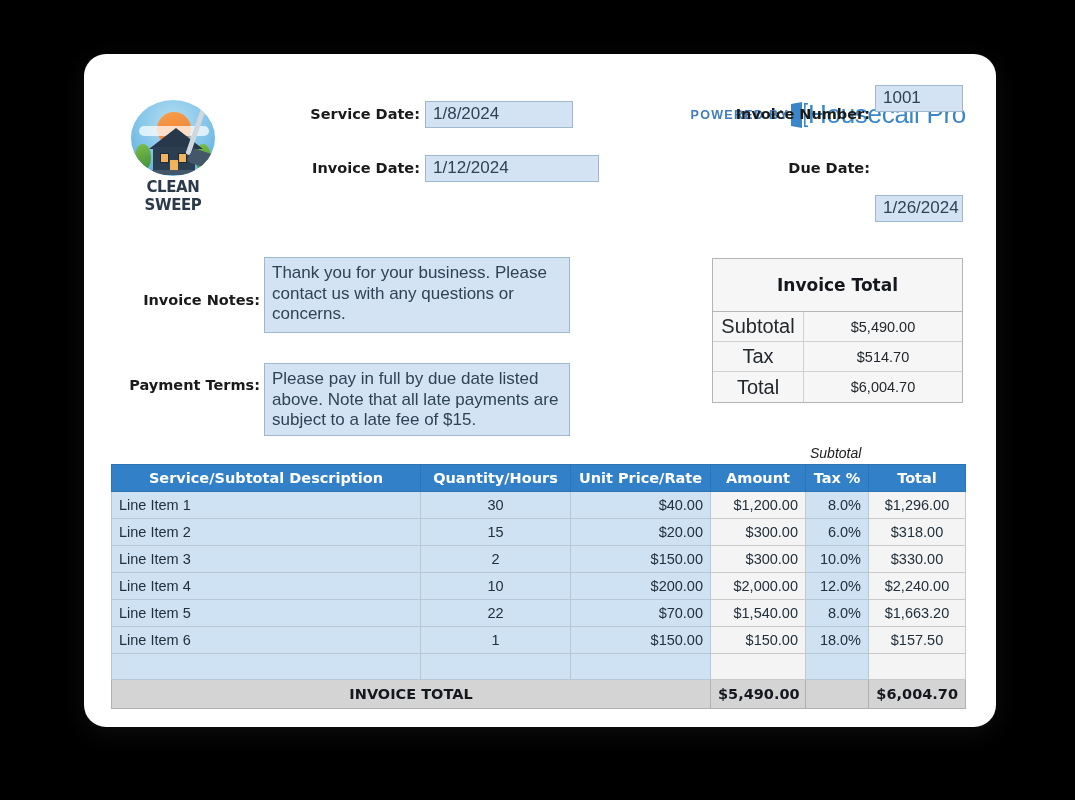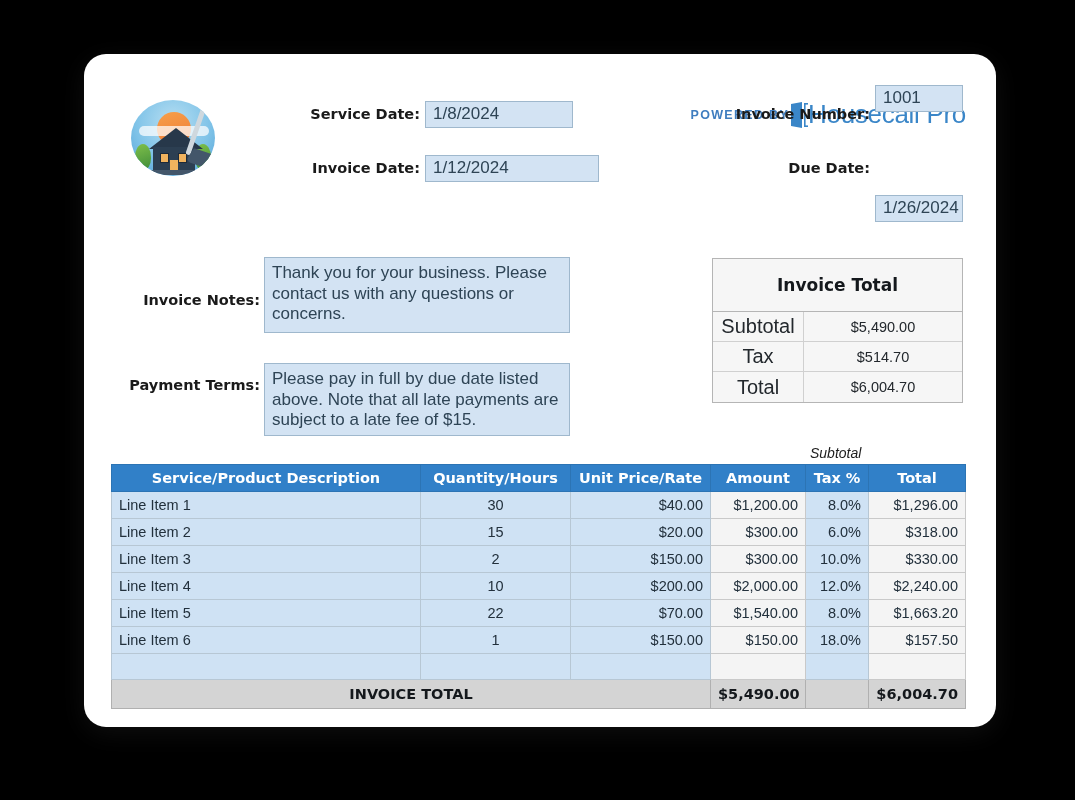"CLEAN SWEEP" div.logo-text { html: none -> <div>CLEAN SWEEP</div> }
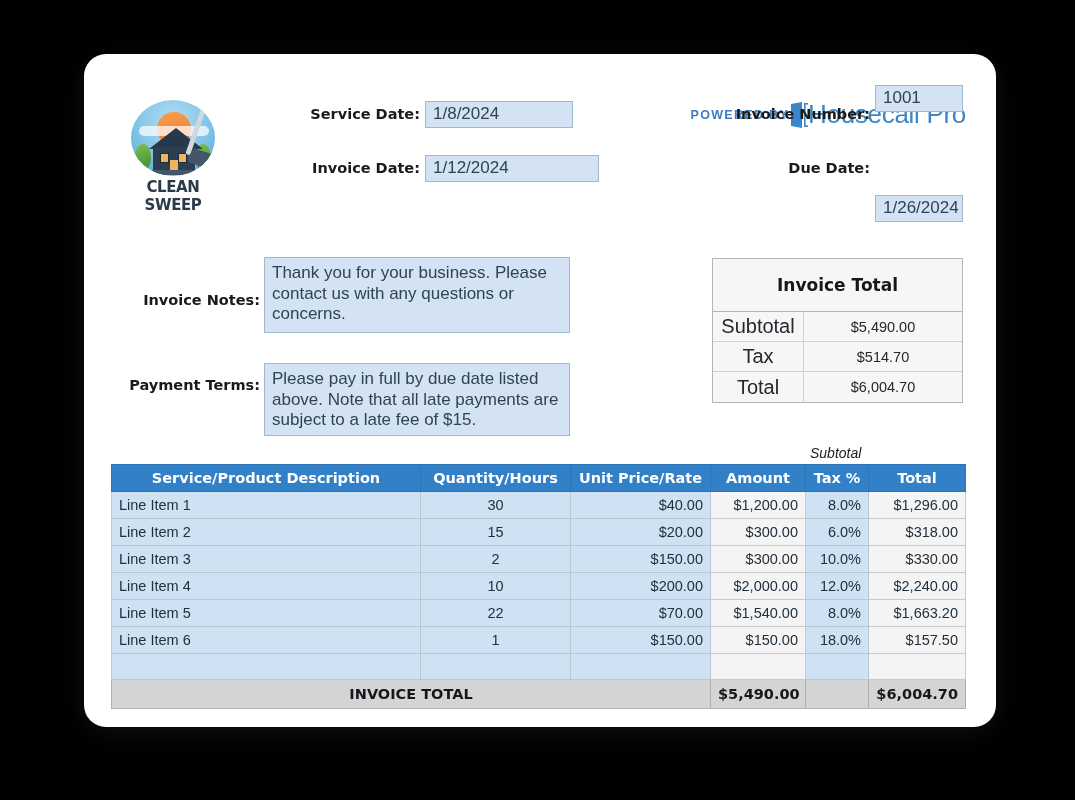"Service/Product Description" th.desc { text: Service/Product -> Service/Subtotal }
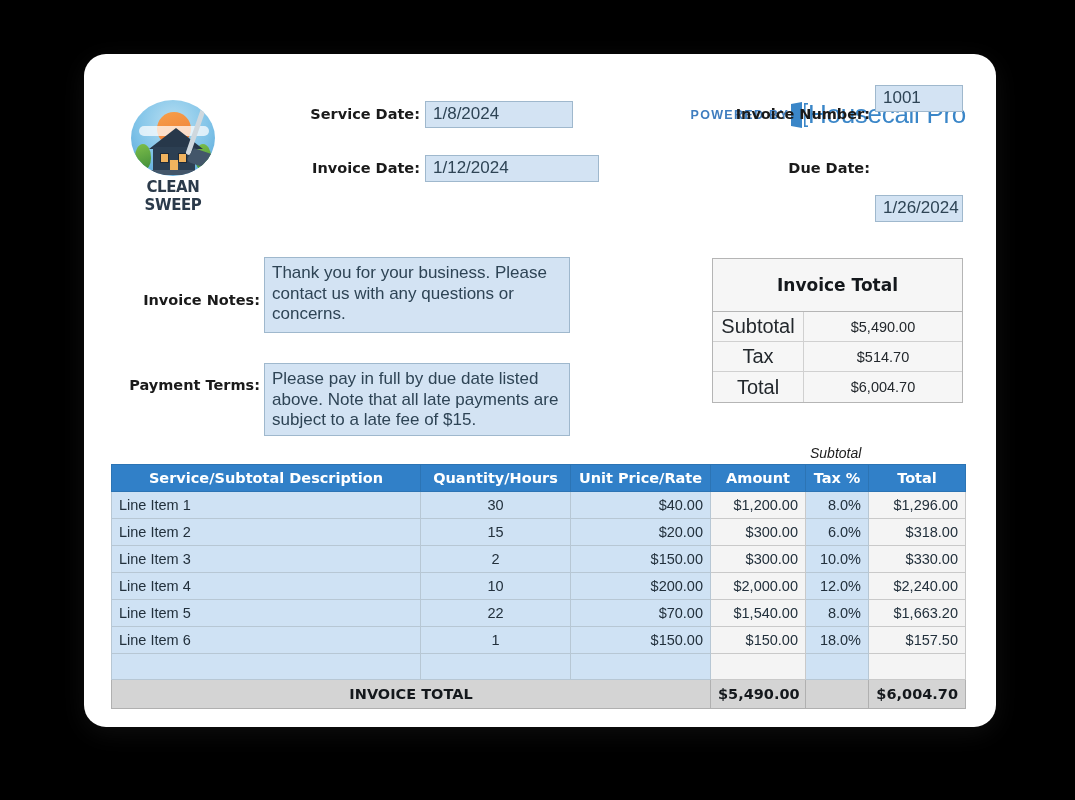"$1,296.00" td.c-total { text-align: right -> center }
